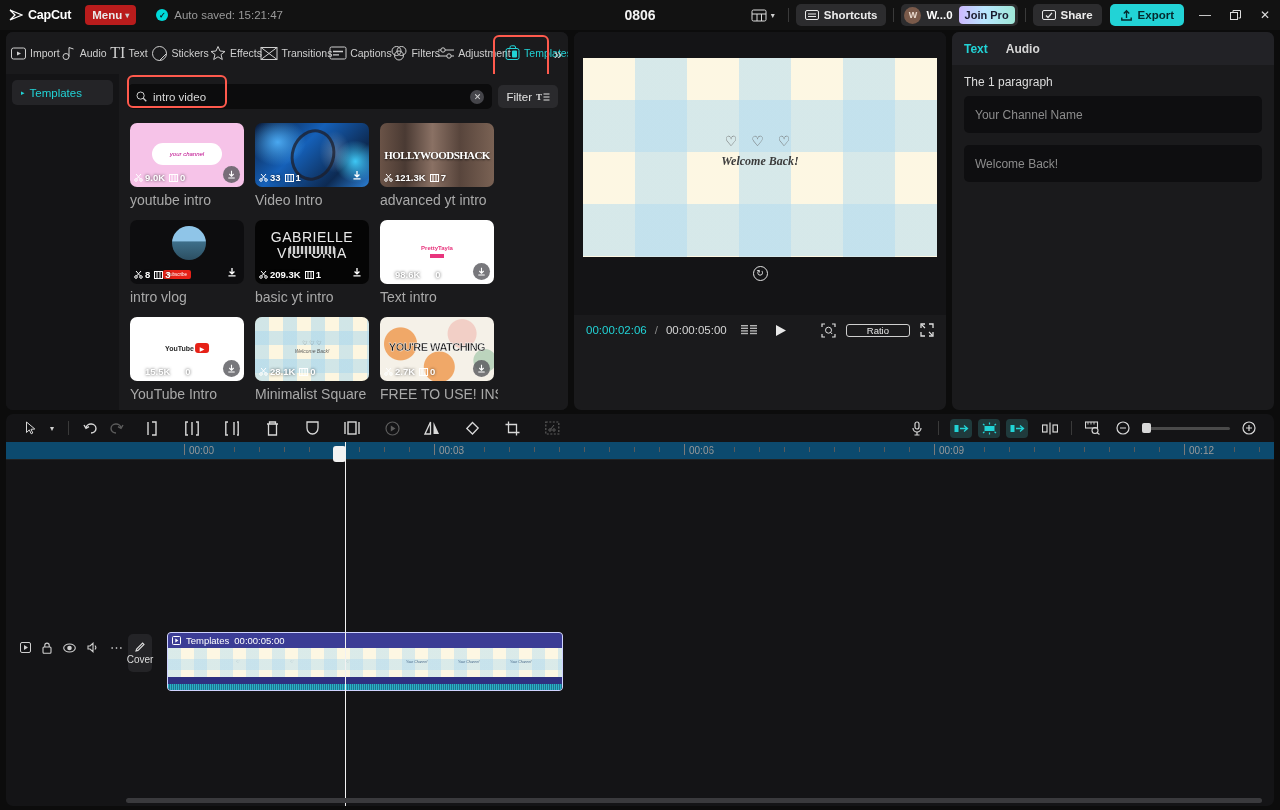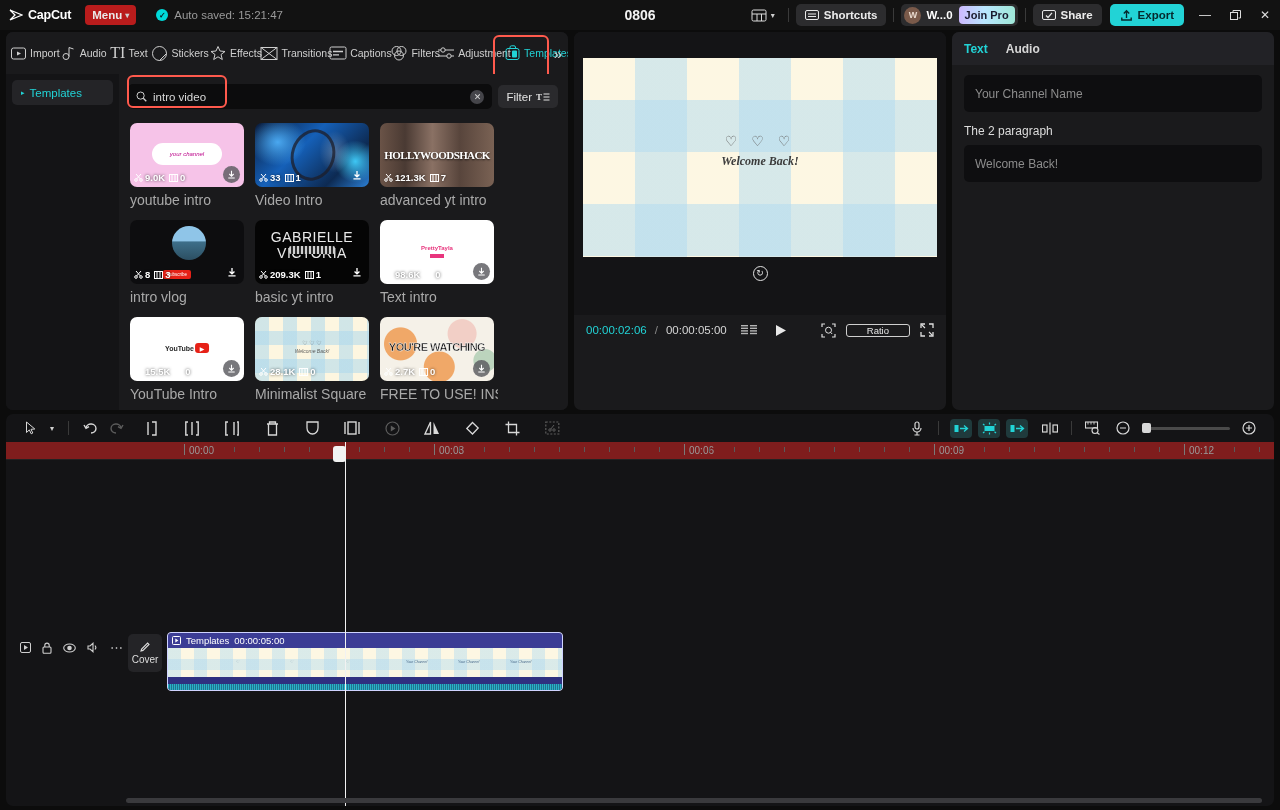"The 1 paragraph" div.field-label { html: none -> <div>The 1 paragraph</div> }
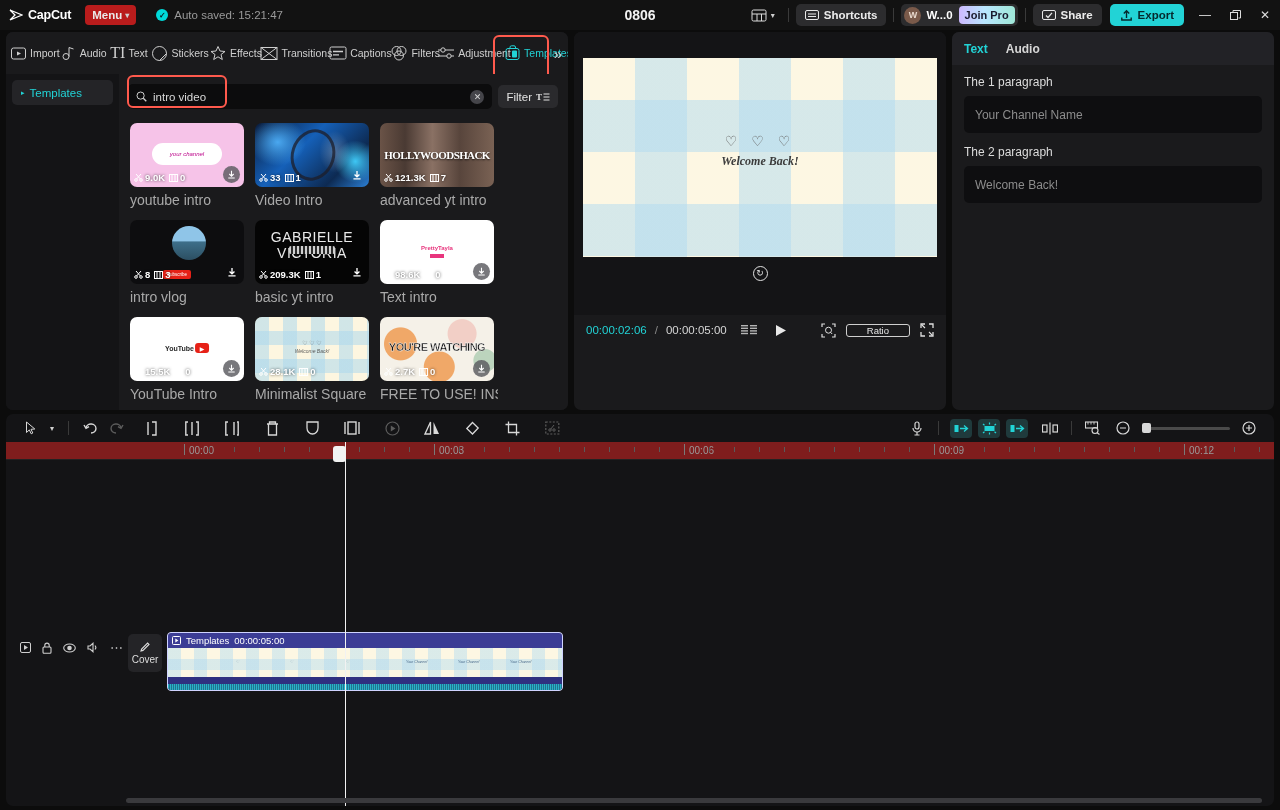"The 2 paragraph" div.field-label { html: <div>The 2 paragraph</div> -> none }
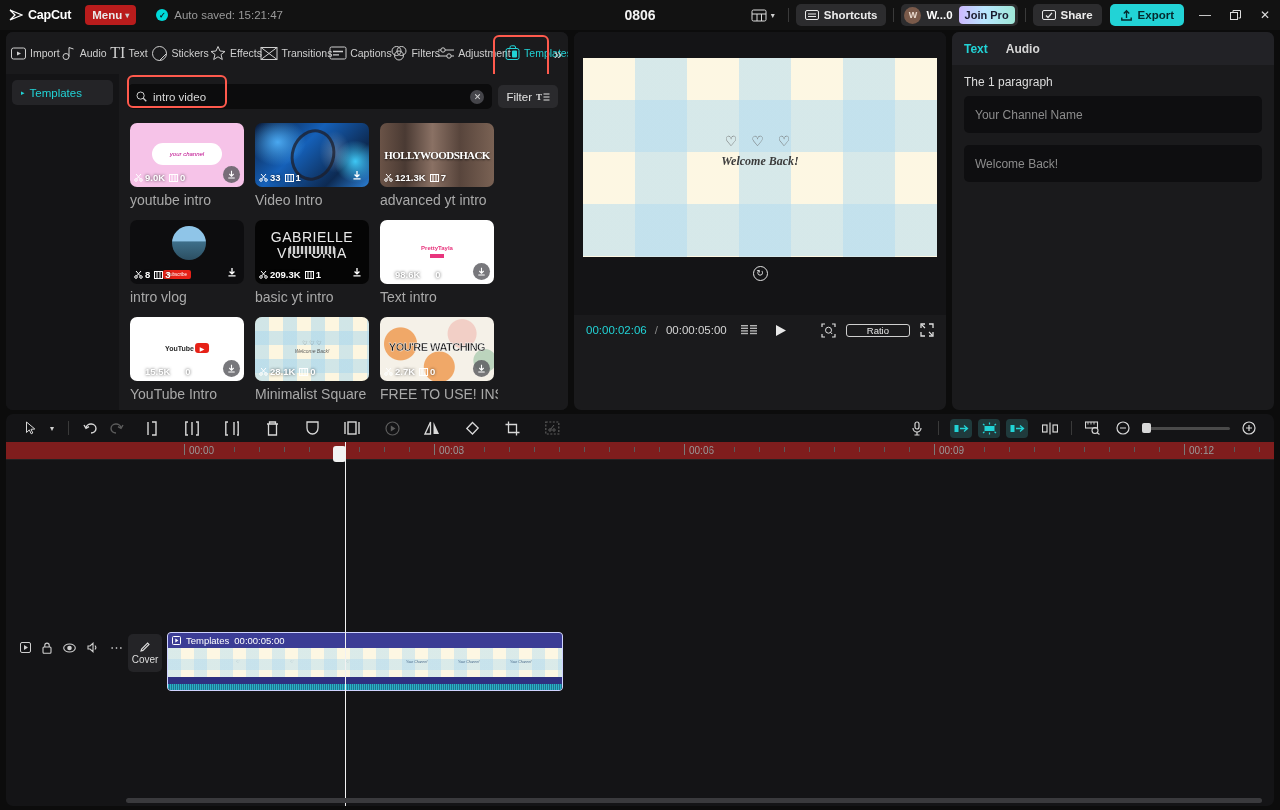"00:00" .ruler { background: #7f1d1d -> #0c4a6e }
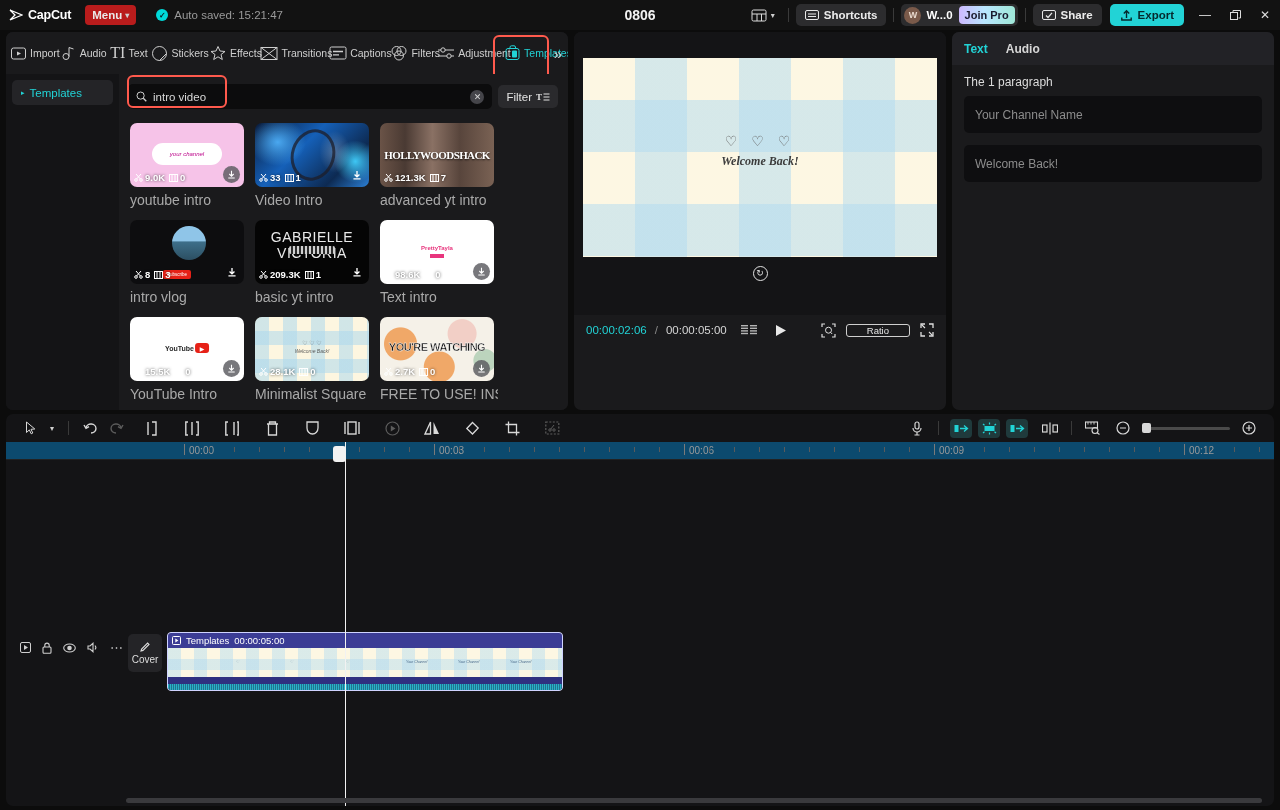"Cover" .cover-btn { width: 34px -> 24px }
